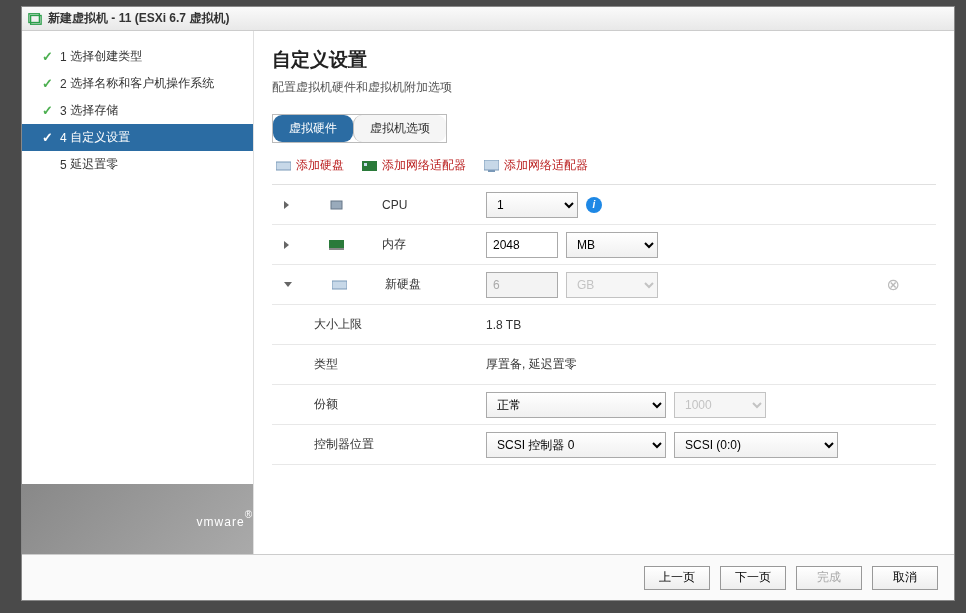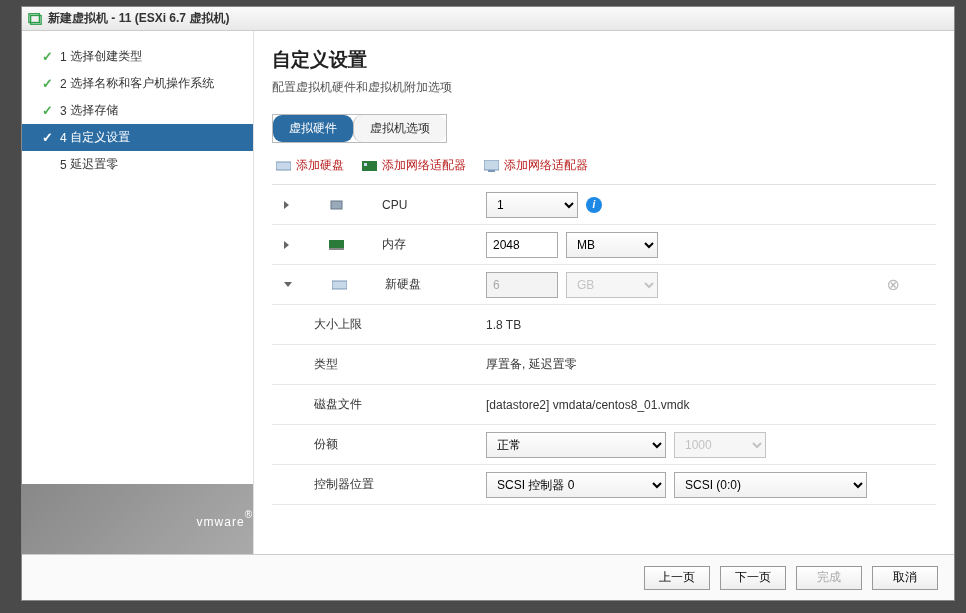"磁盘文件" div.row { html: <div> <div>磁盘文件</div> <div>[datastore2] vmdata/centos8_01.vmdk</div> </div> -> none }
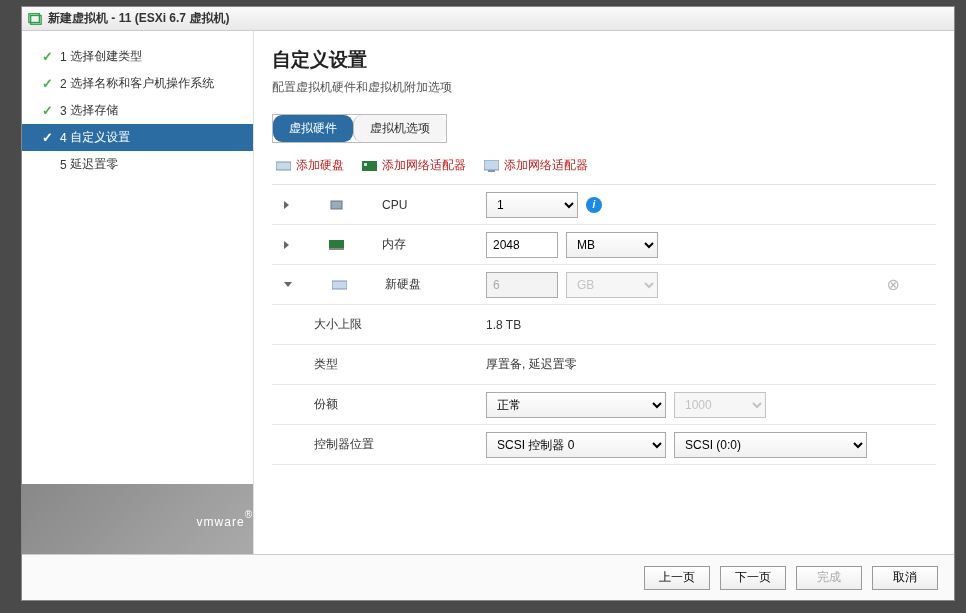"SCSI (0:0)" select { width: 193px -> 164px }
